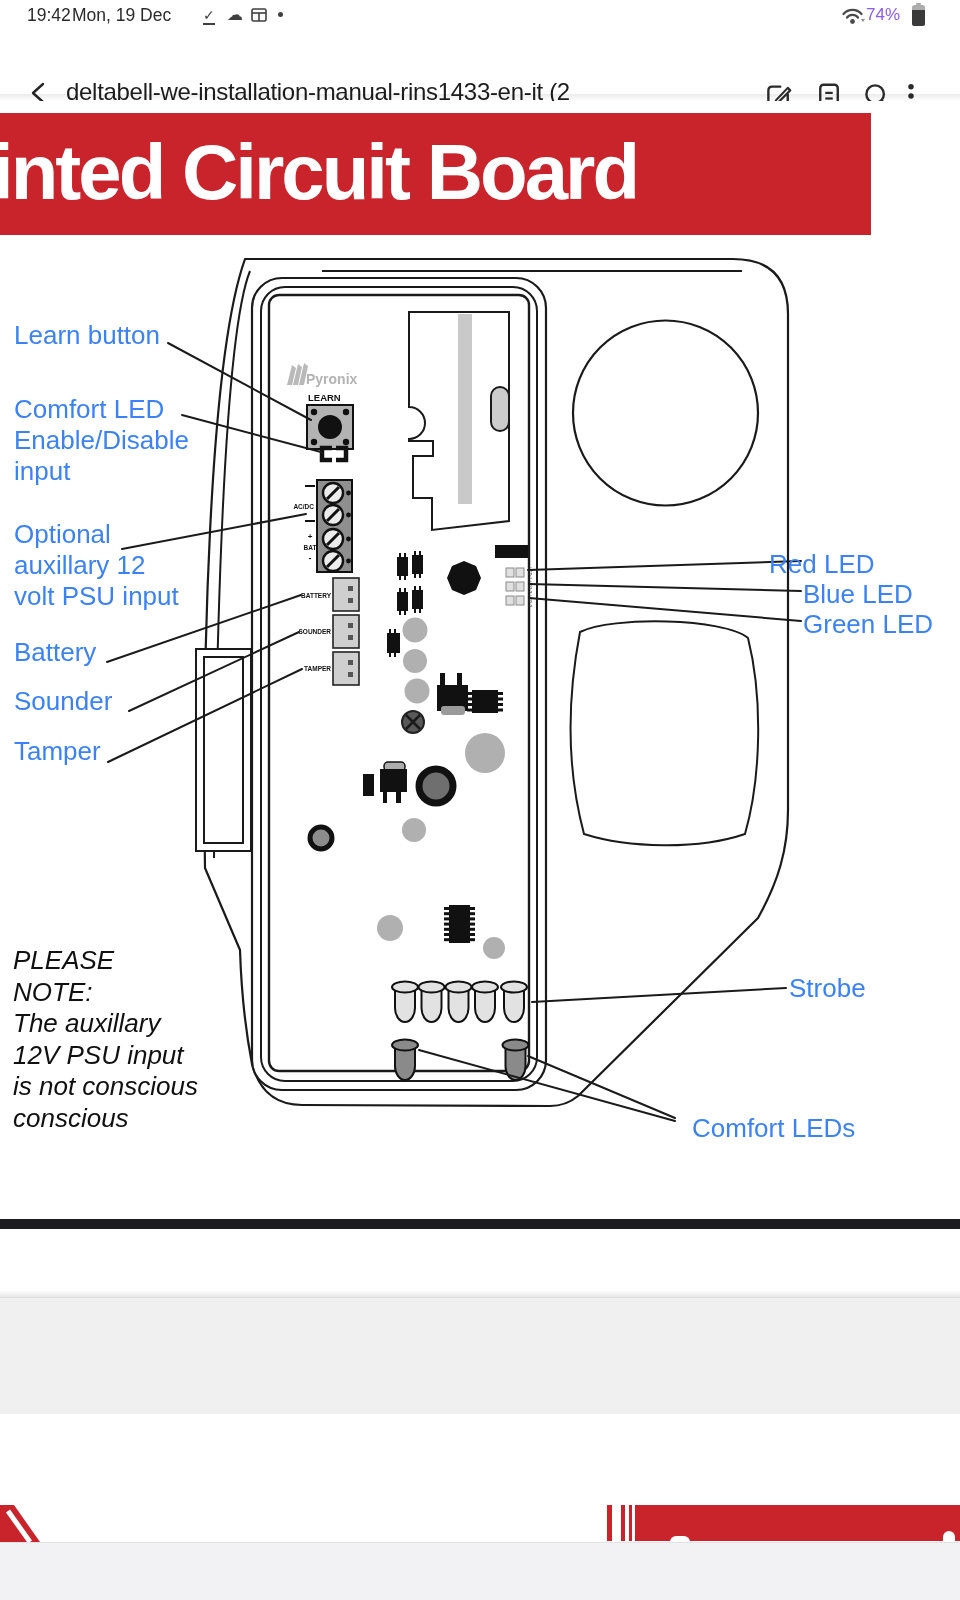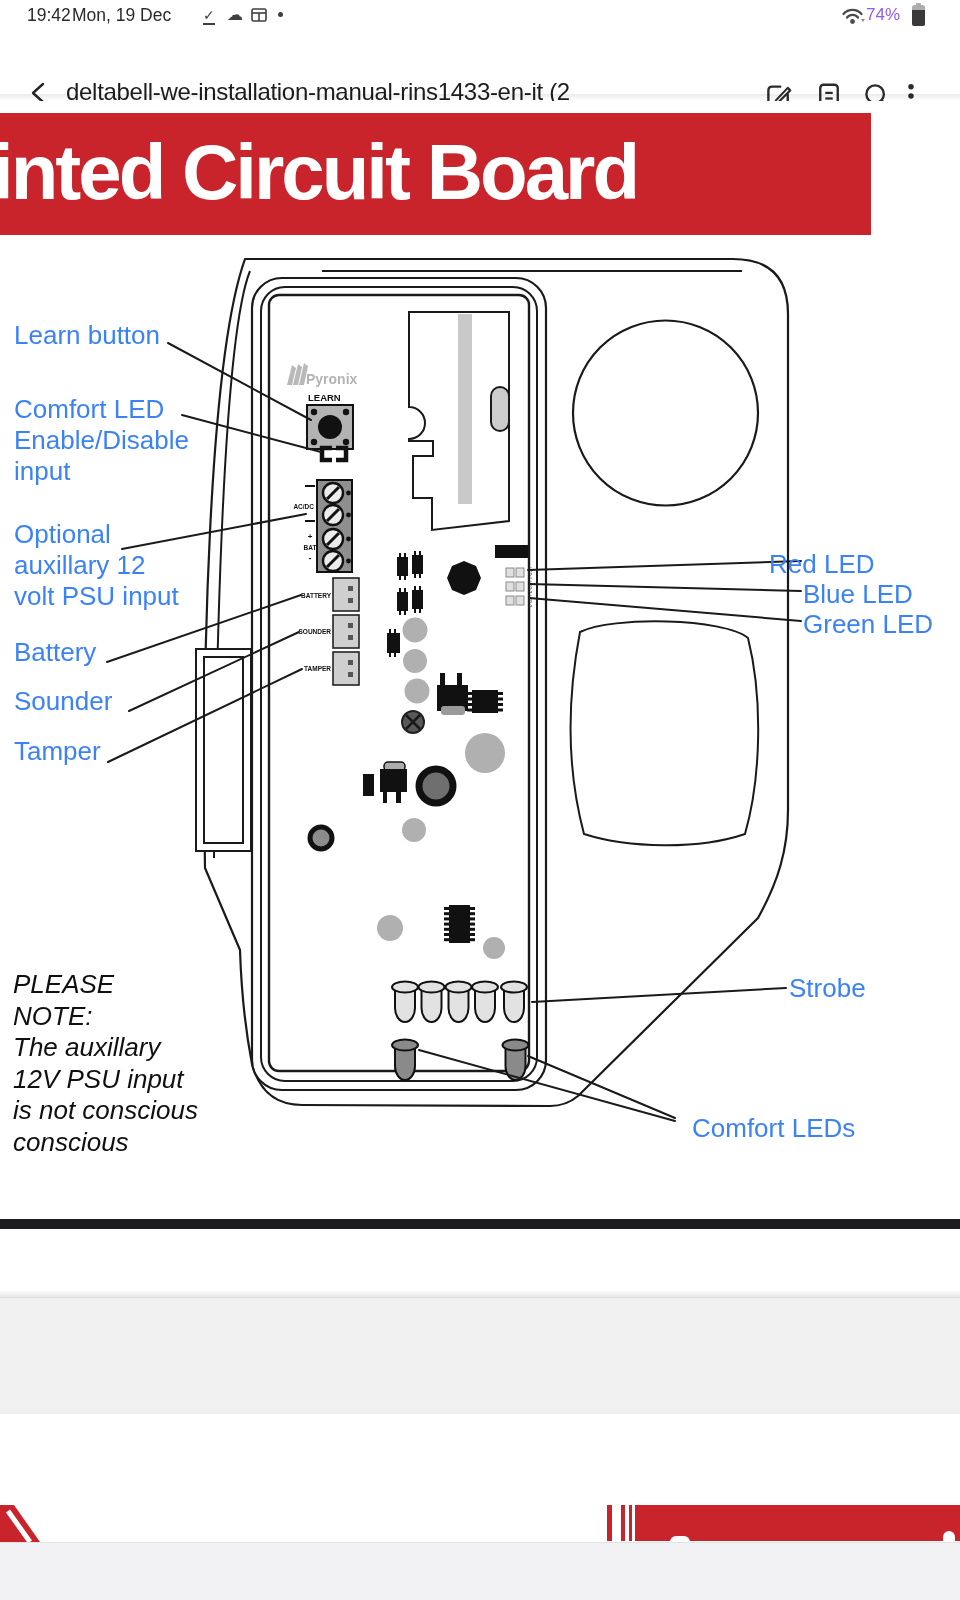"PLEASE" .note { margin-top: 24px -> none }
